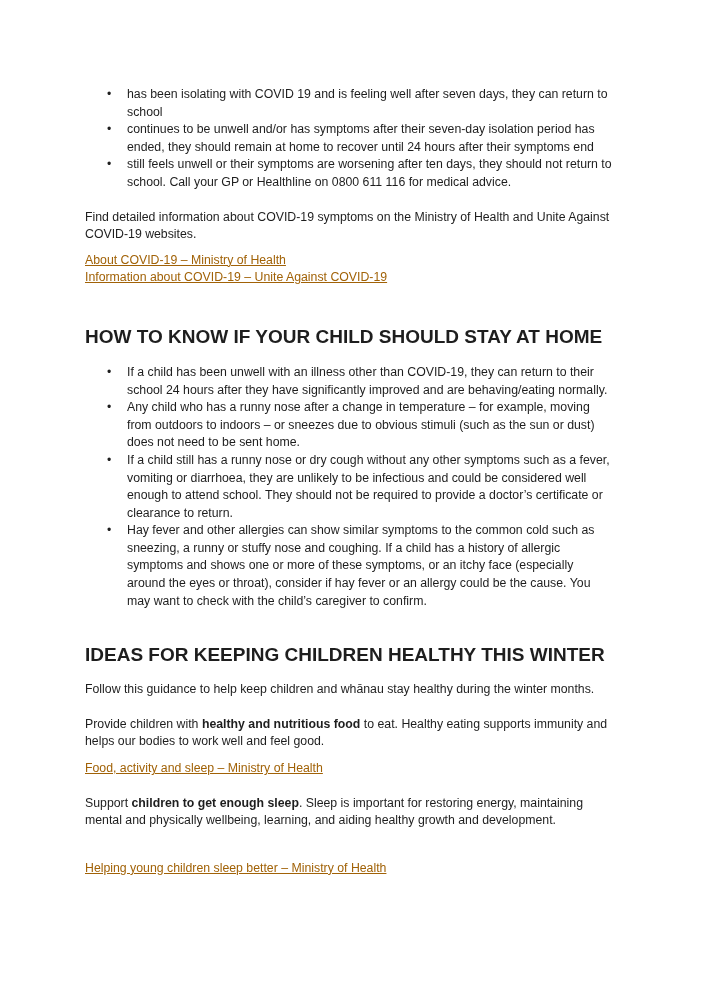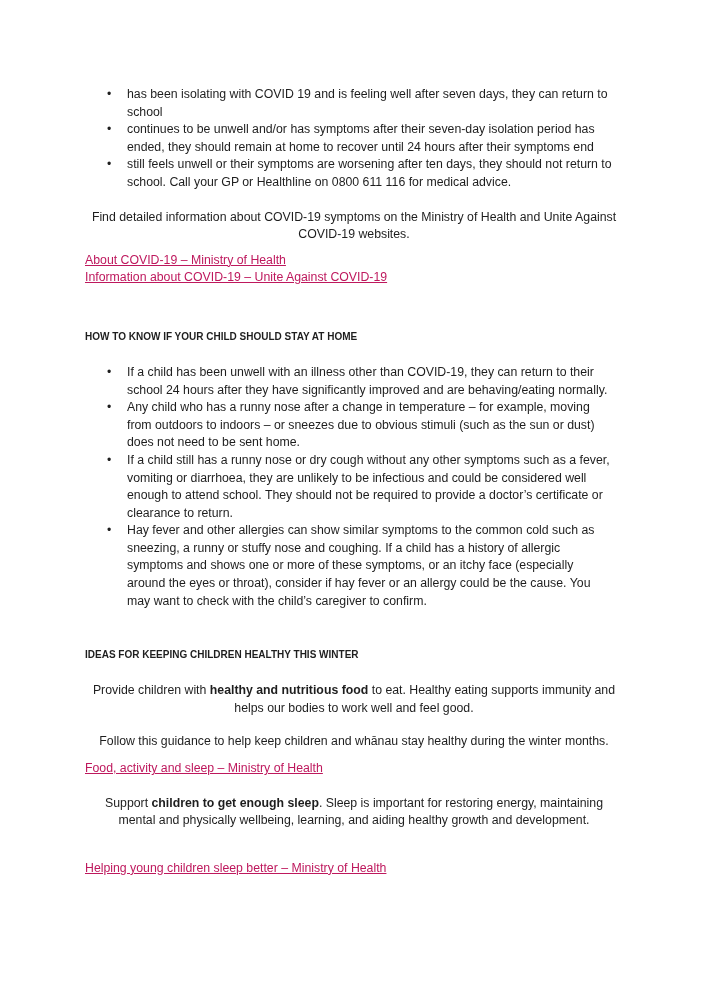"Find detailed information about COVID-19" p.para { text-align: center -> none }
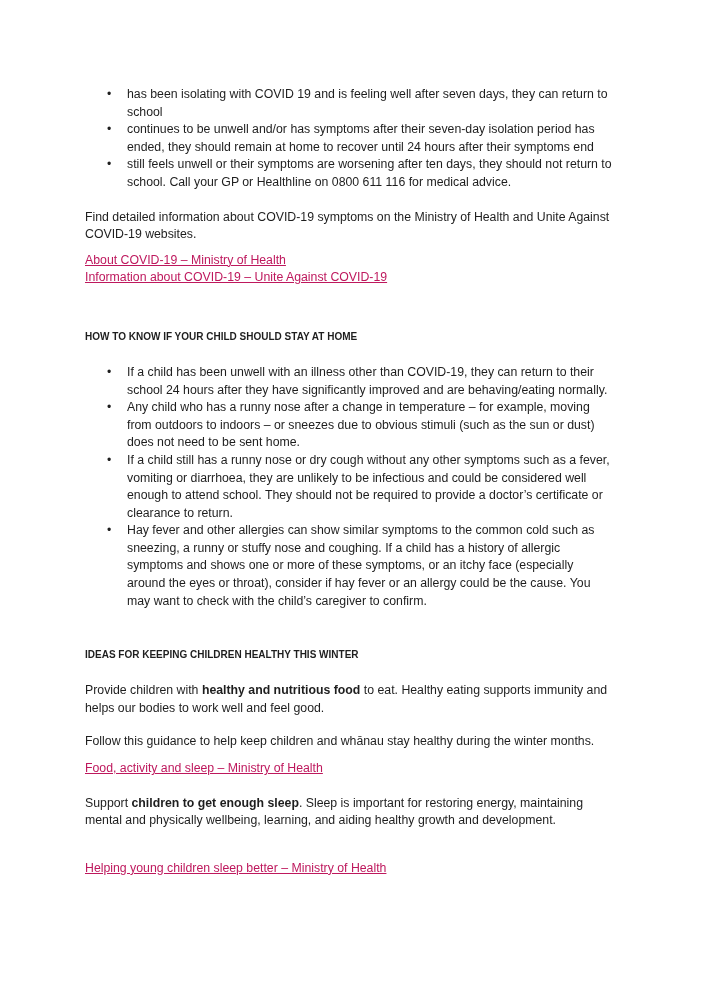"About COVID-19 – Ministry of" a.doc-link { color: #be185d -> #a16207 }
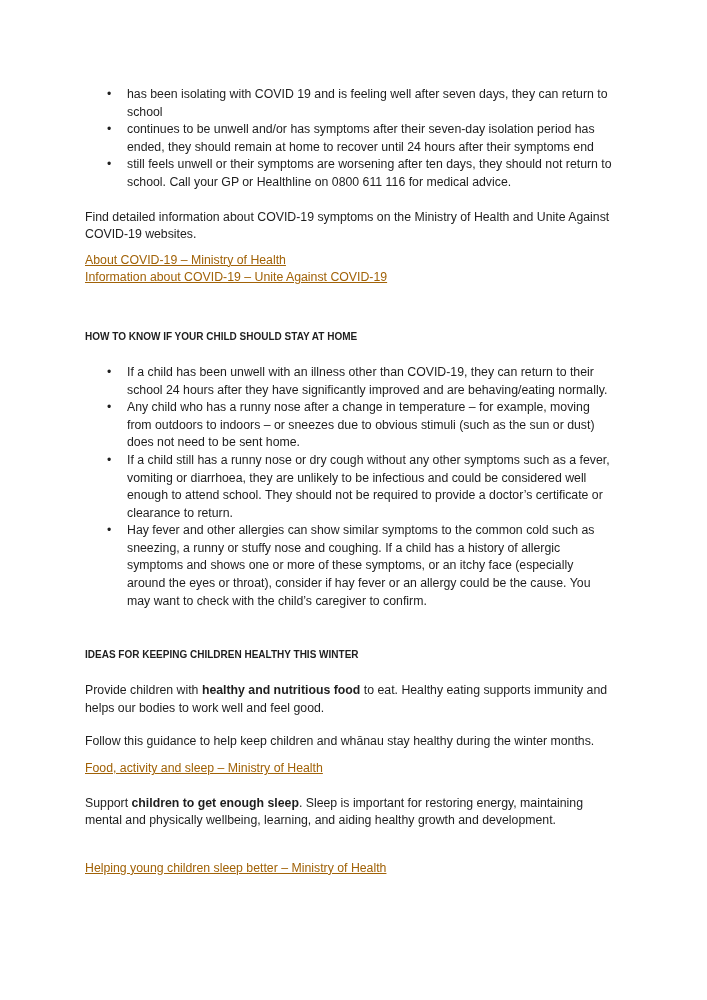"HOW TO KNOW IF YOUR" h2.heading { font-size: 10px -> 19px }
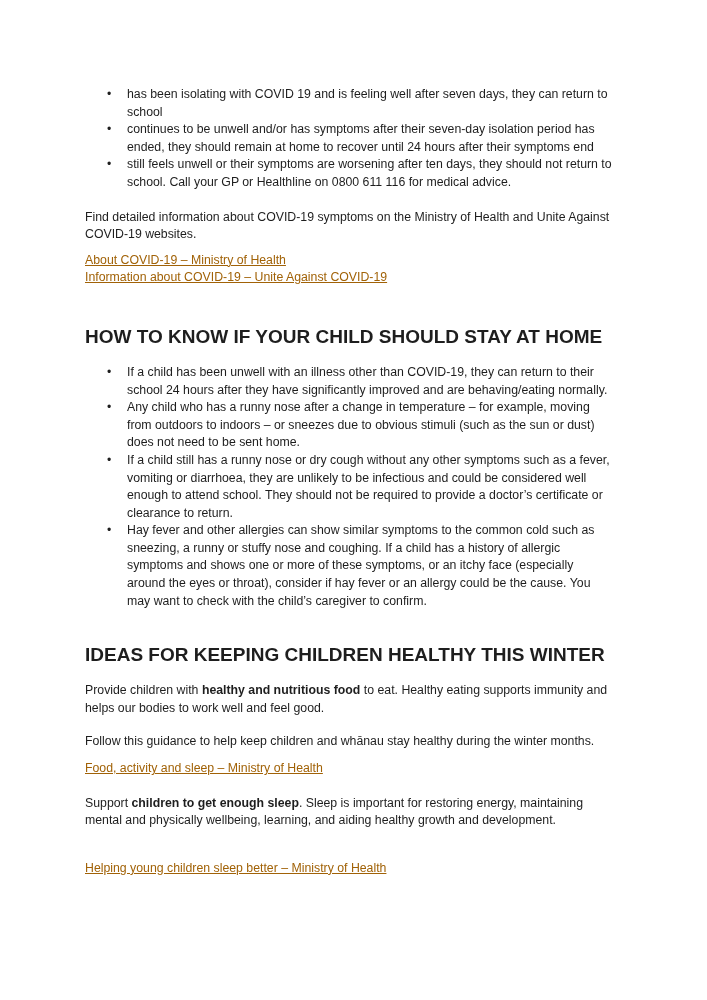"Provide children with healthy and" p.para { order: before "Follow this guidance to help" -> after "Follow this guidance to help" }
